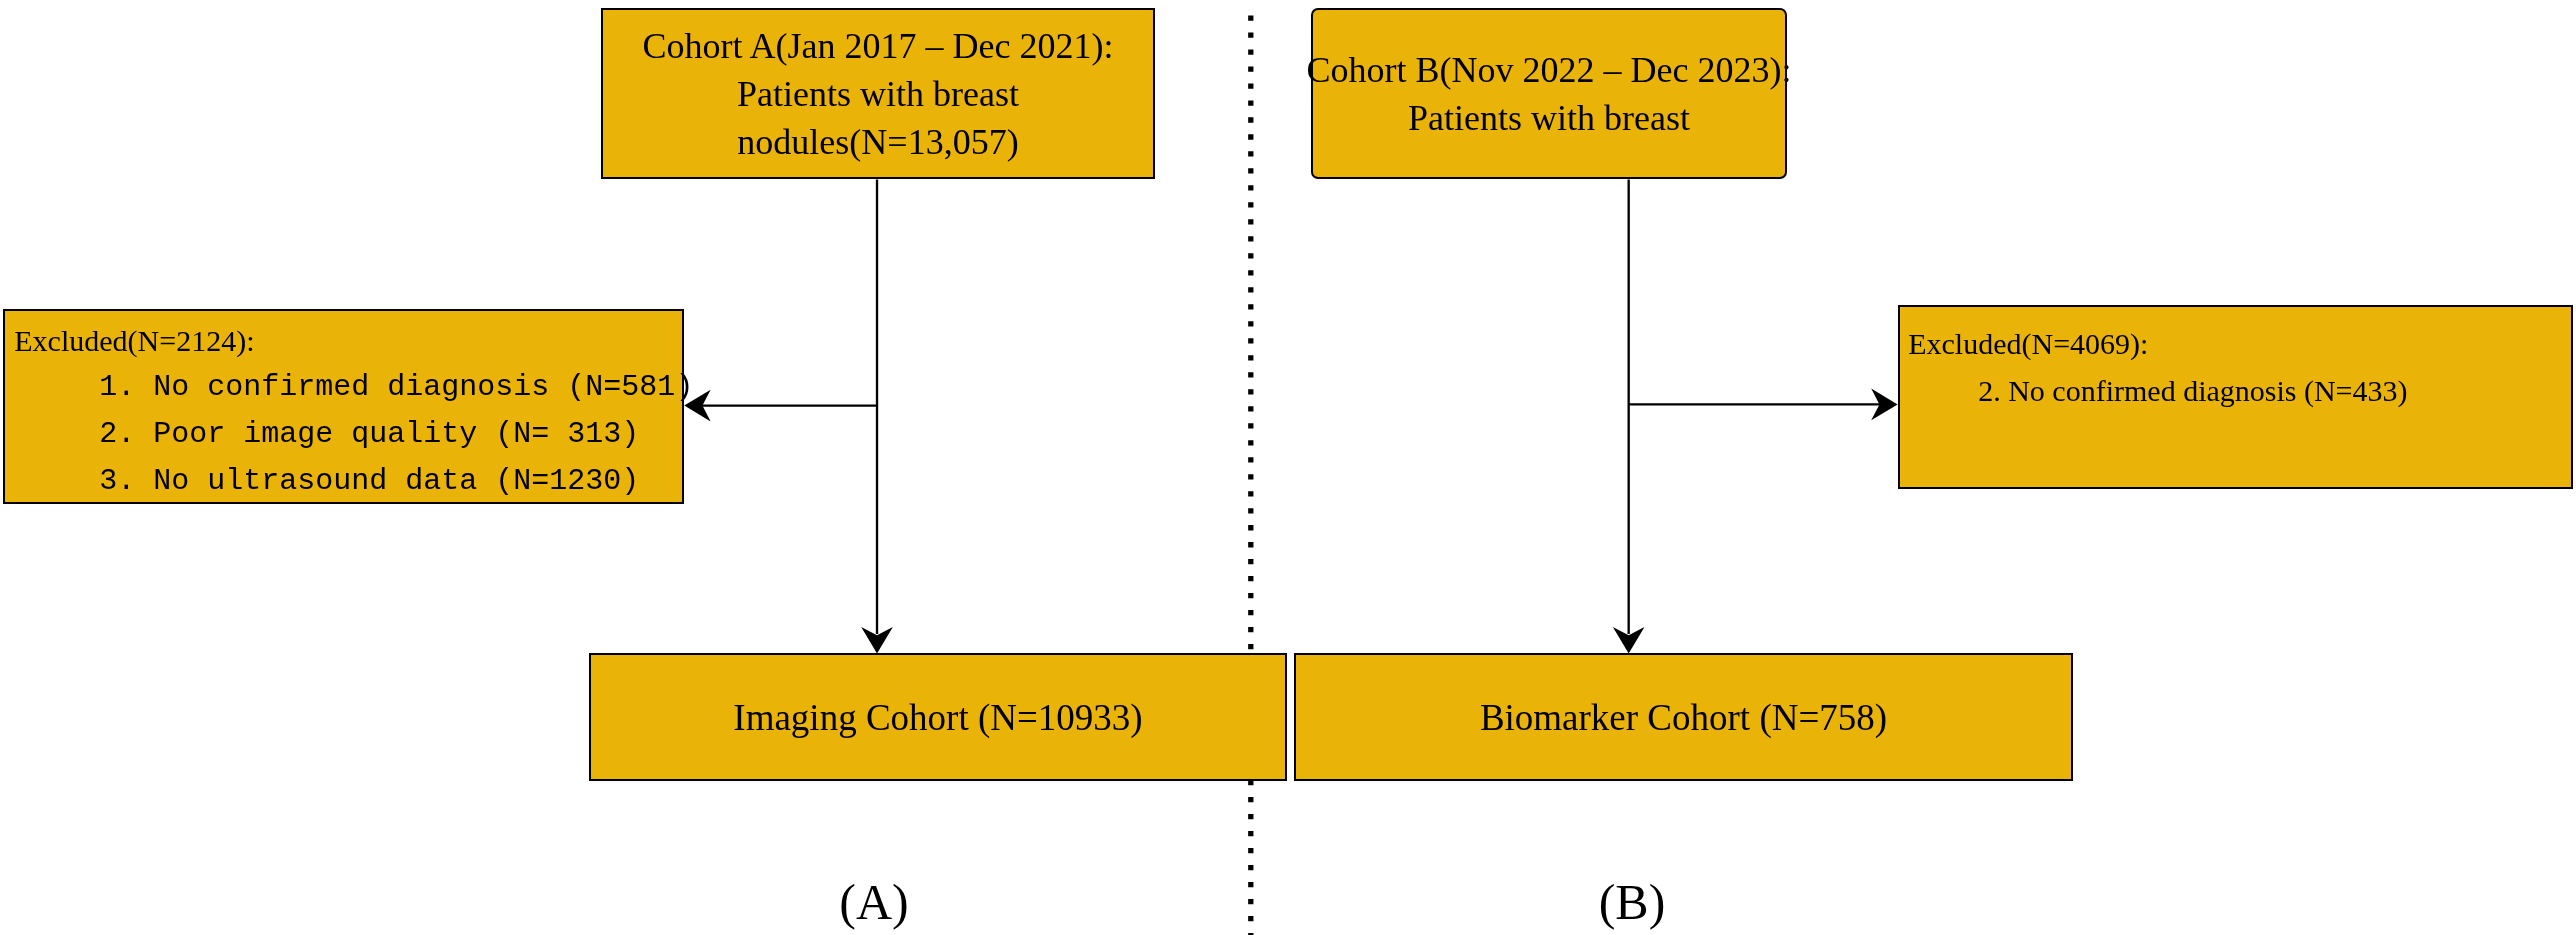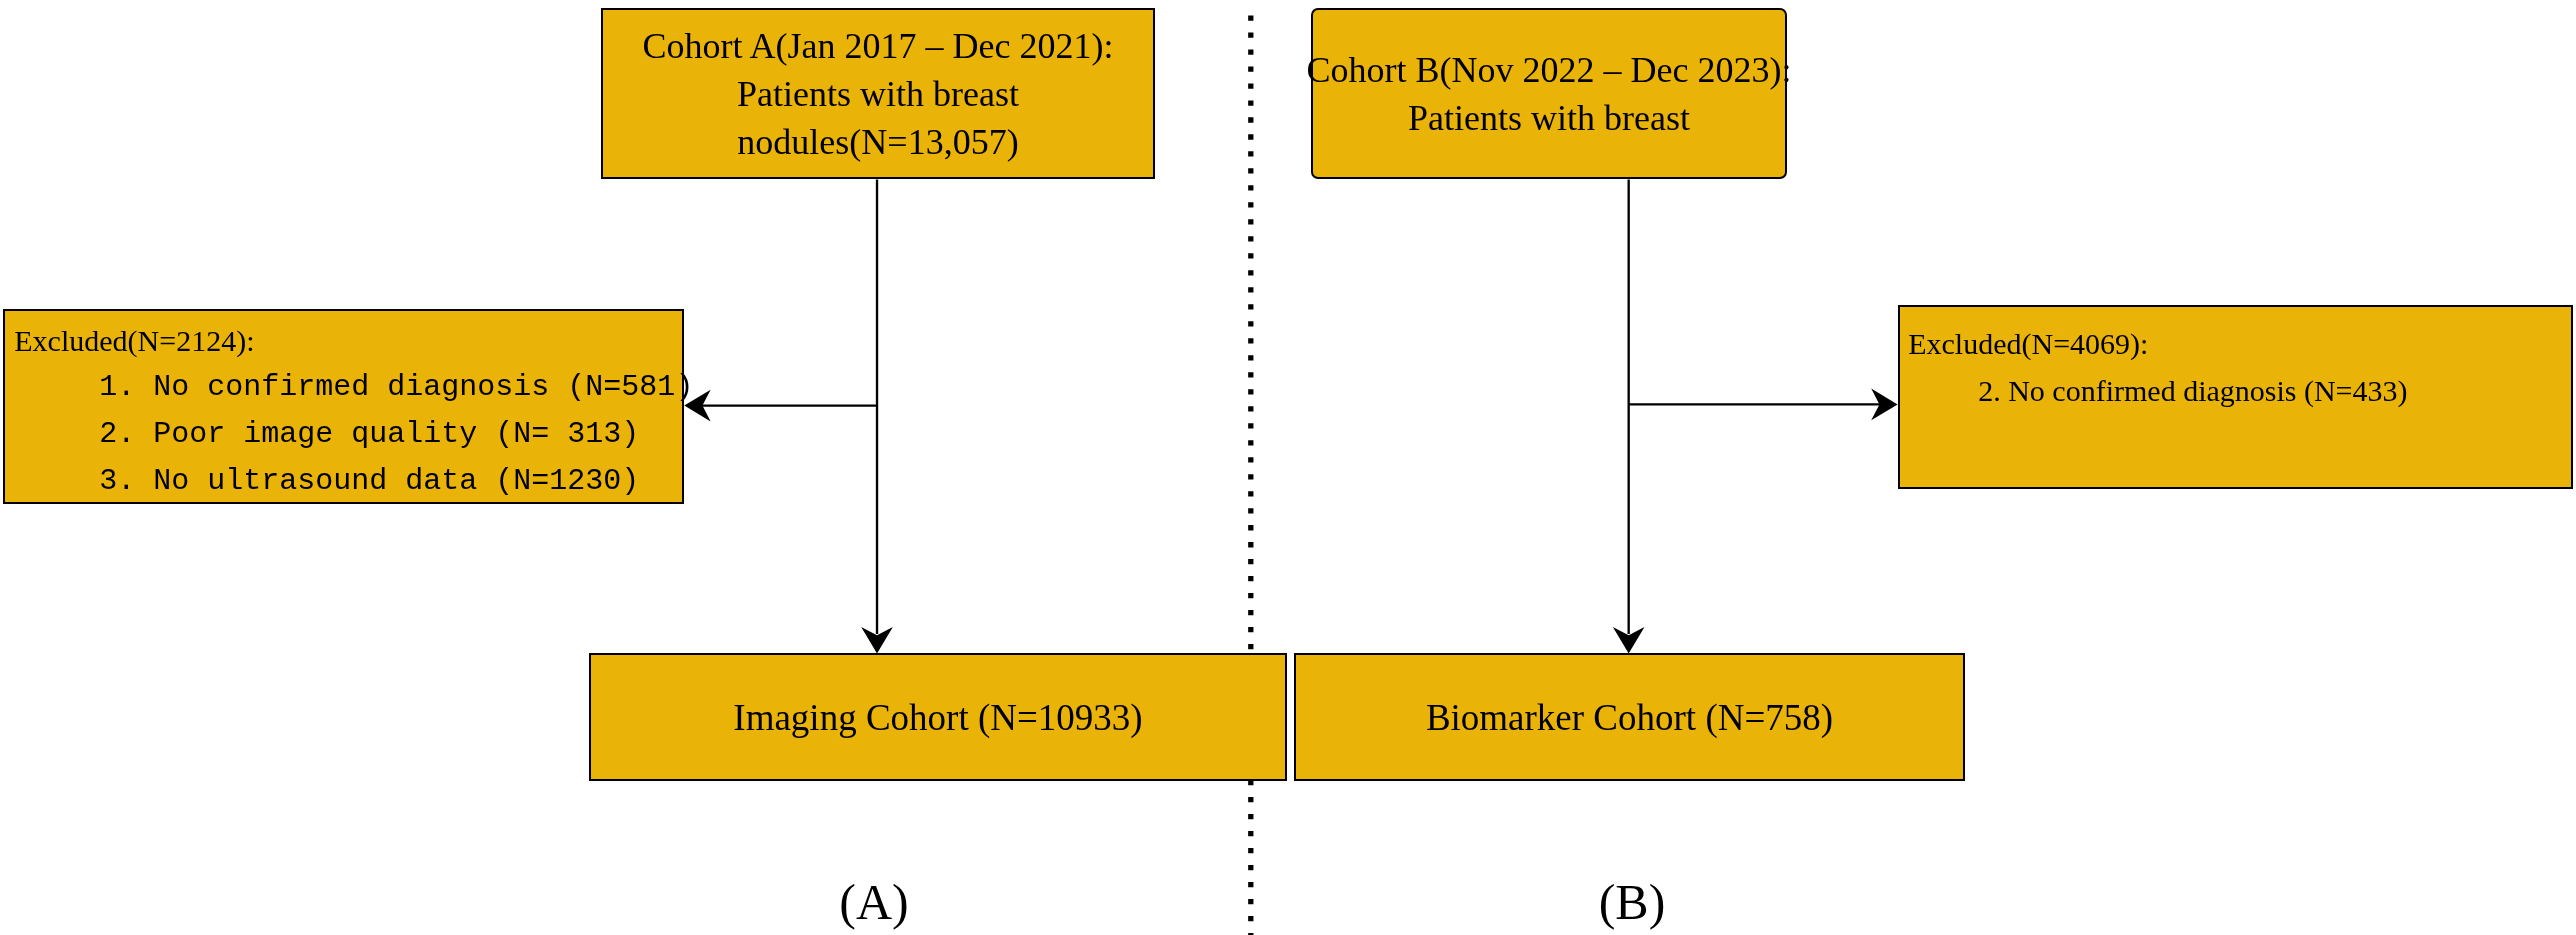"Biomarker Cohort (N=758)" #box-biomarker { width: 671px -> 779px }
